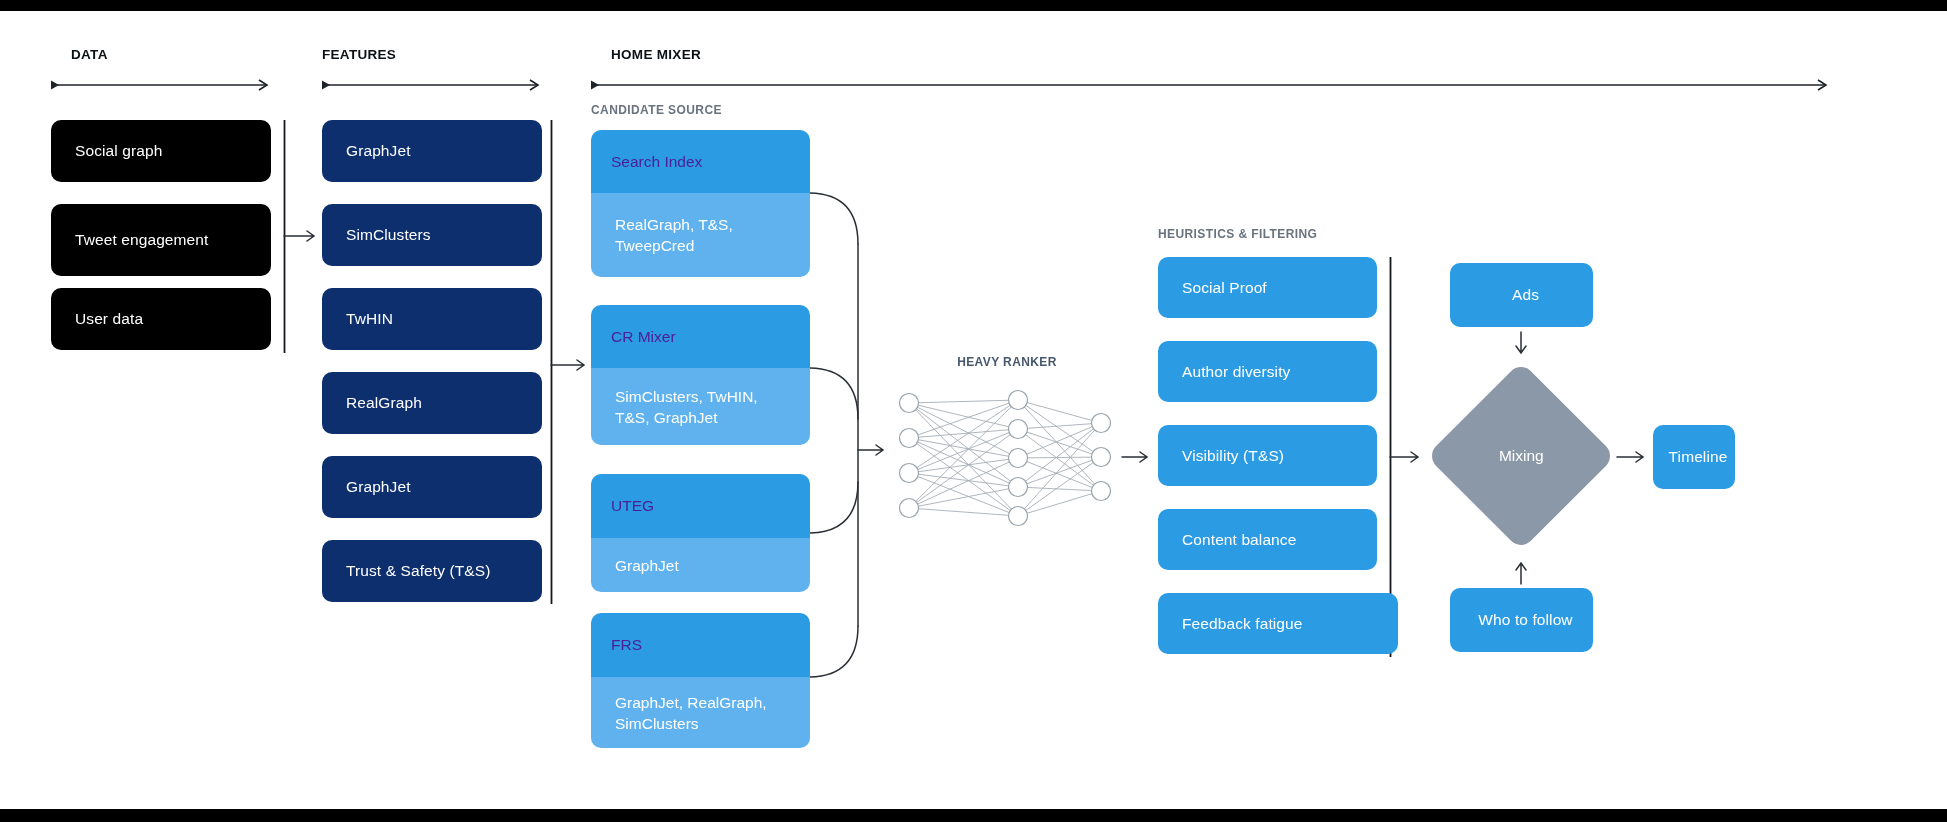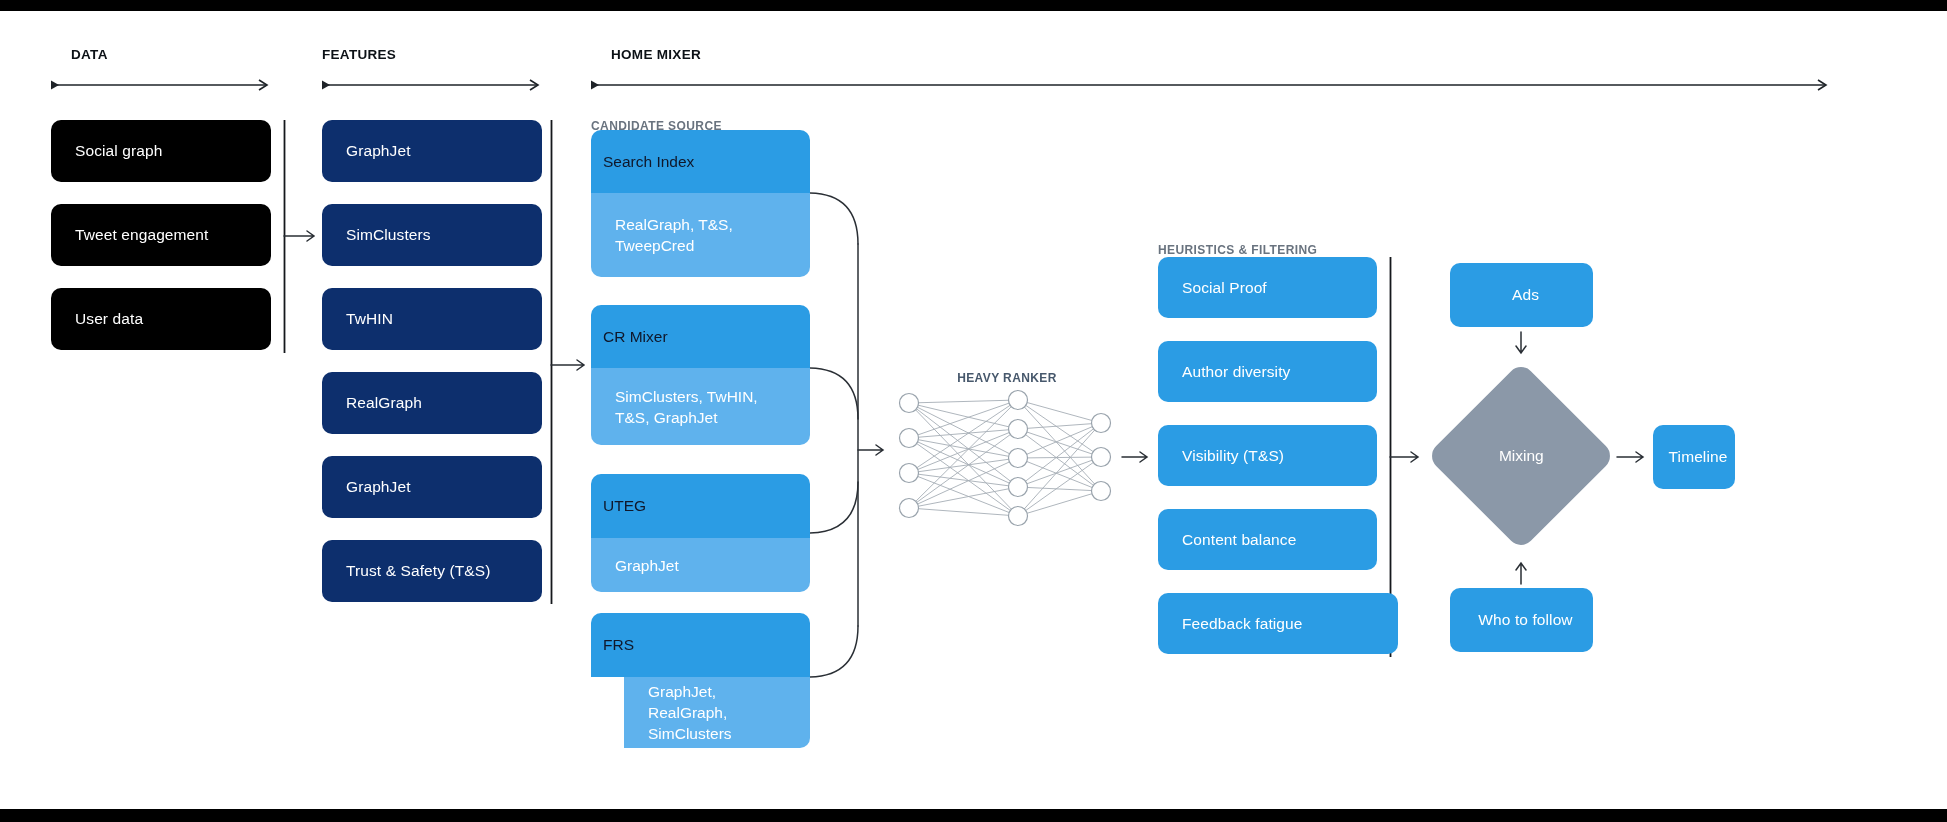"CANDIDATE SOURCE" .gray-label { margin-top: 16px -> none }
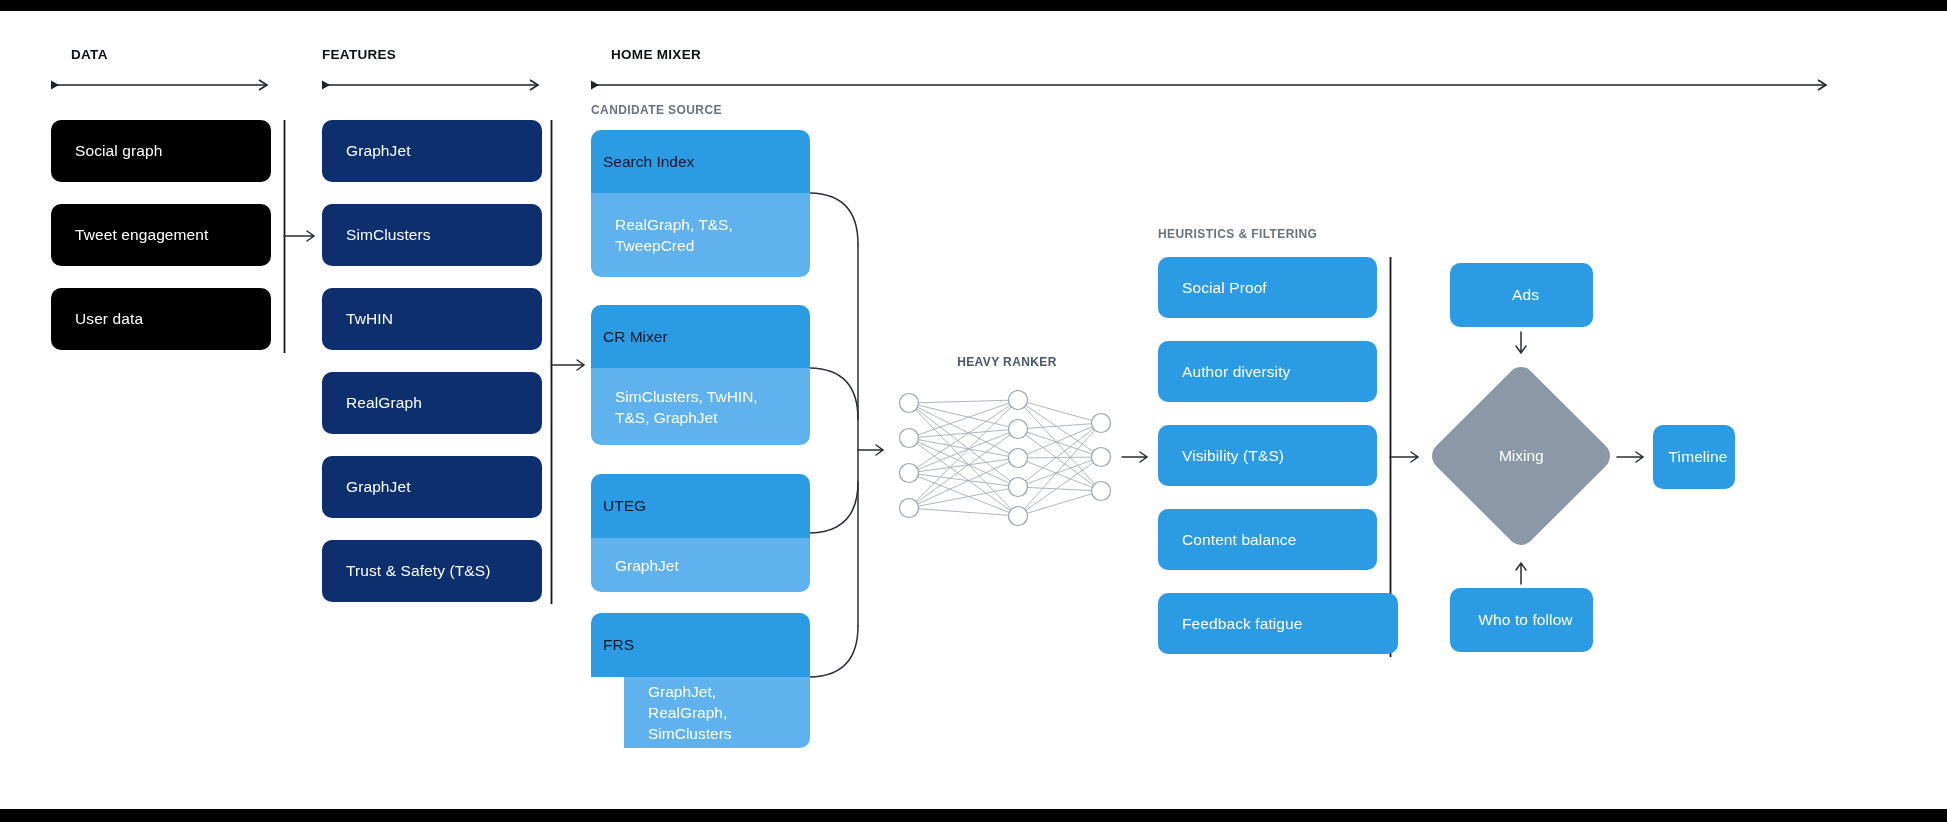"Search Index" .cand-hdr { color: #0f172a -> #4c1d95; padding-left: 12px -> 20px }
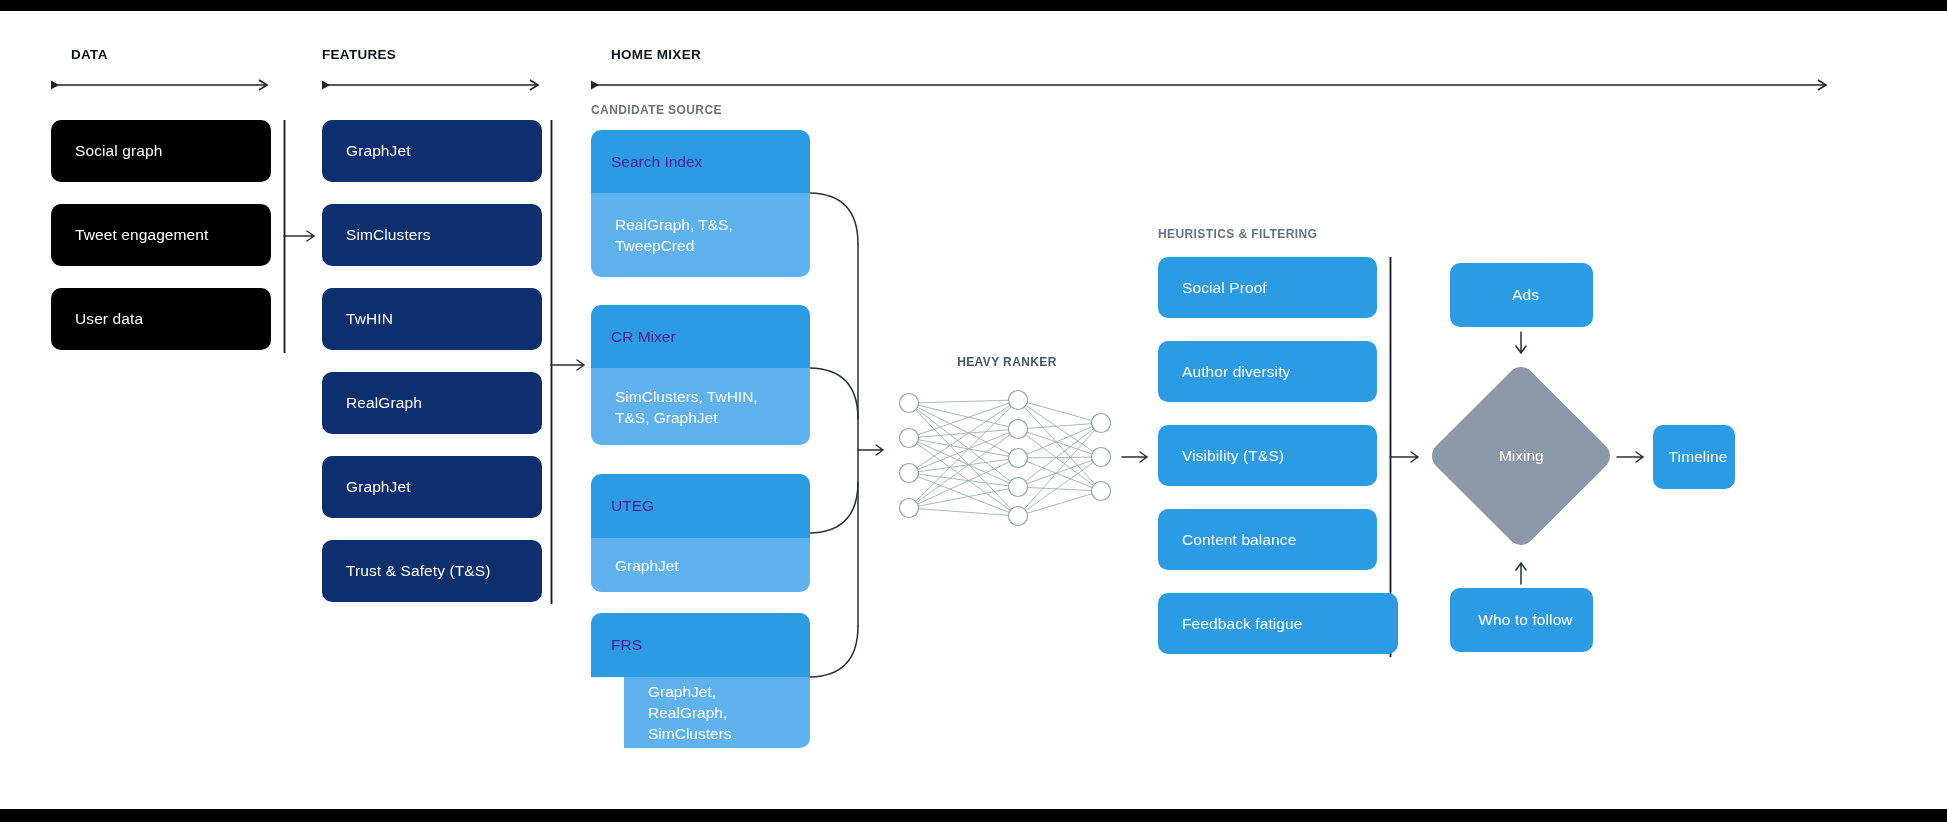"Tweet engagement" div.box { height: 62px -> 72px }
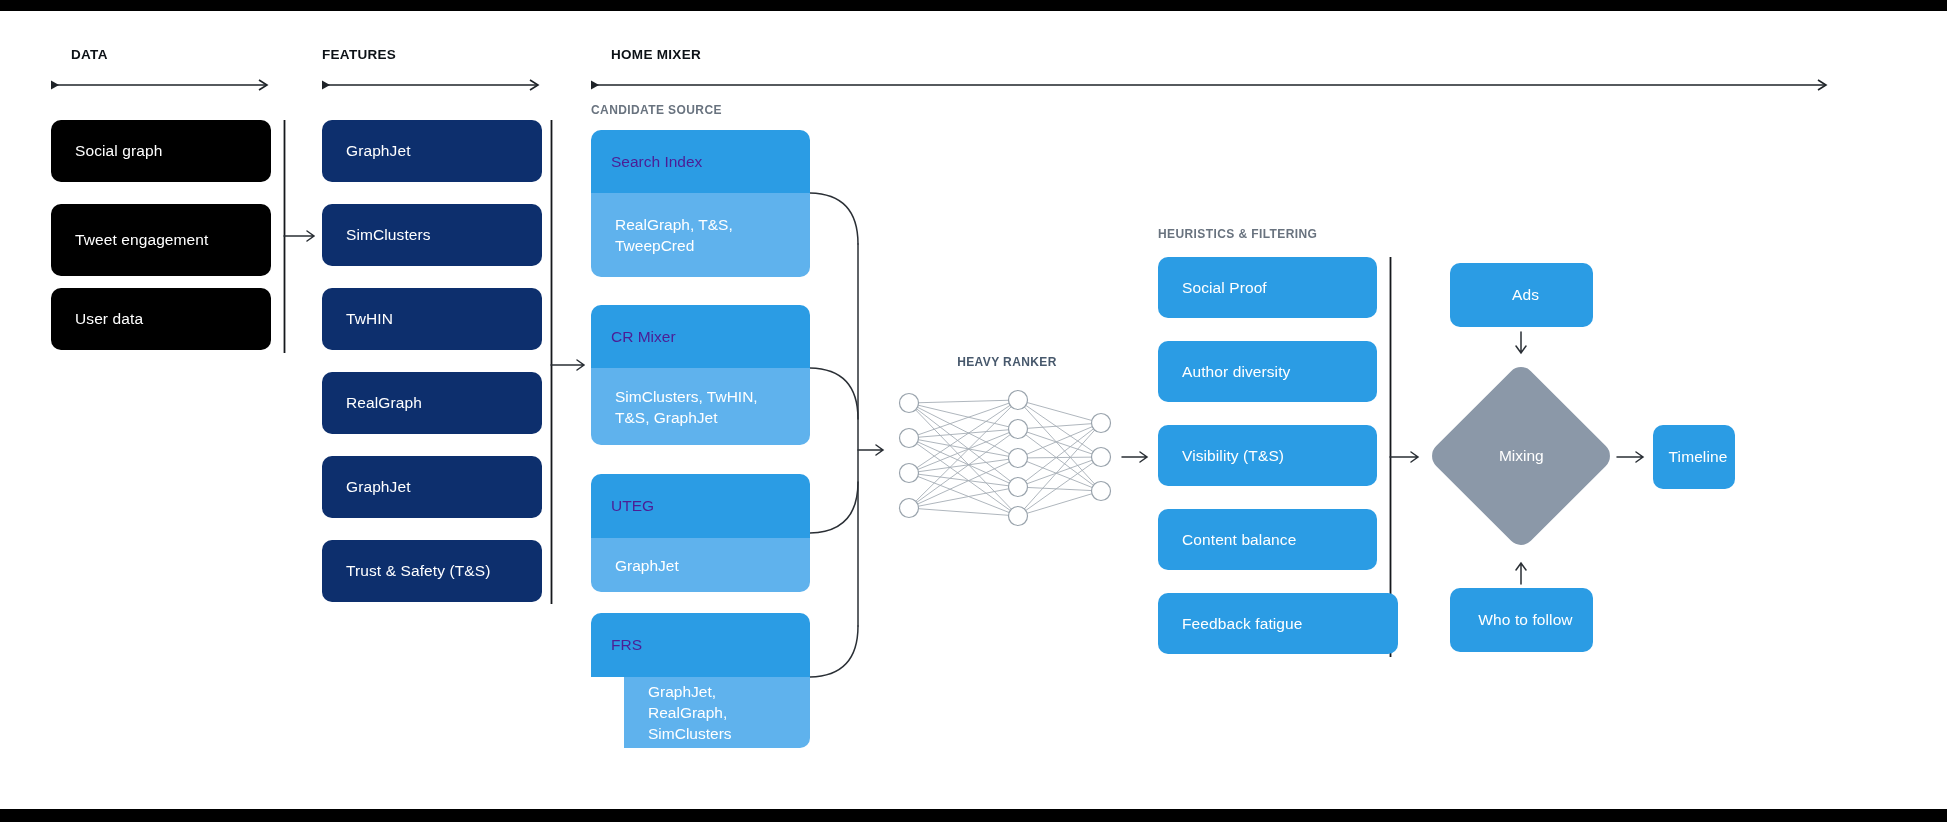"GraphJet, RealGraph, SimClusters" div.cand-sub { margin-left: 33px -> none }
